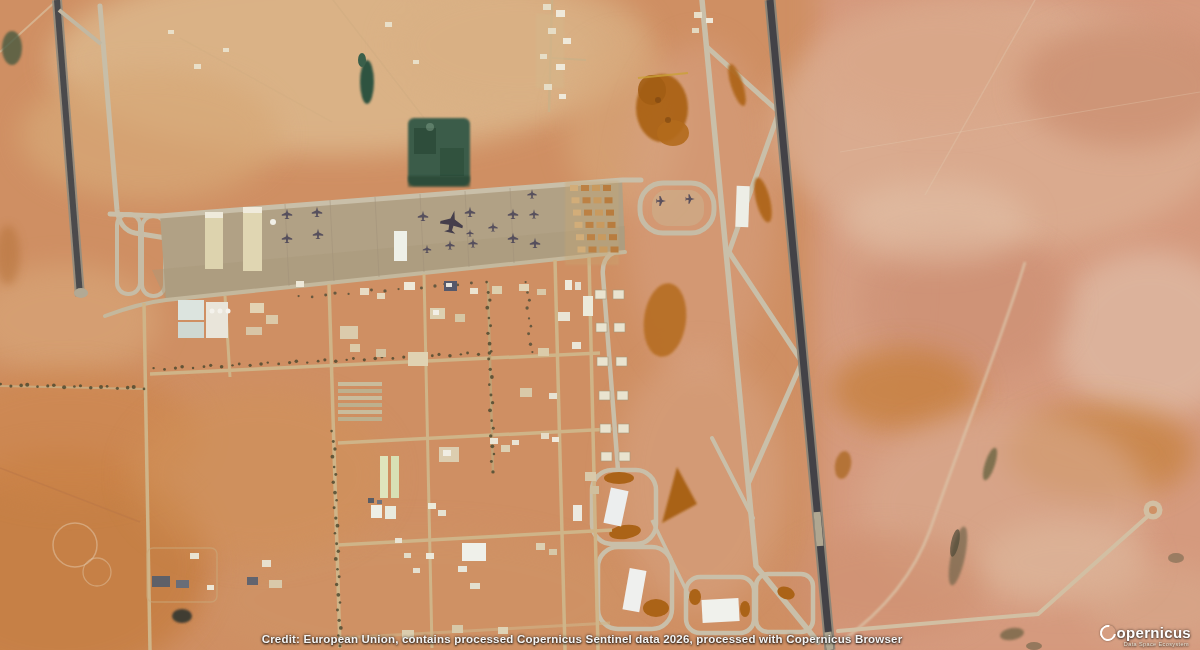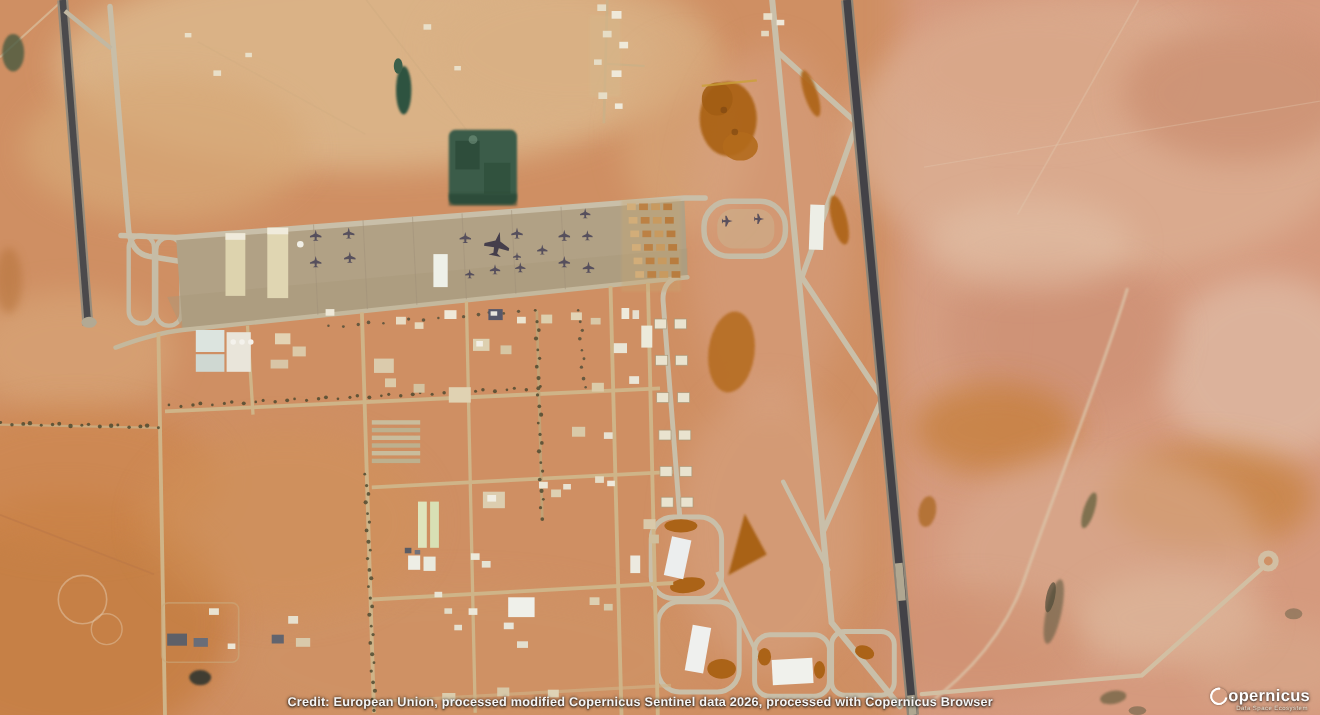"Credit: European Union, processed" div { text: processed modified -> contains processed }
